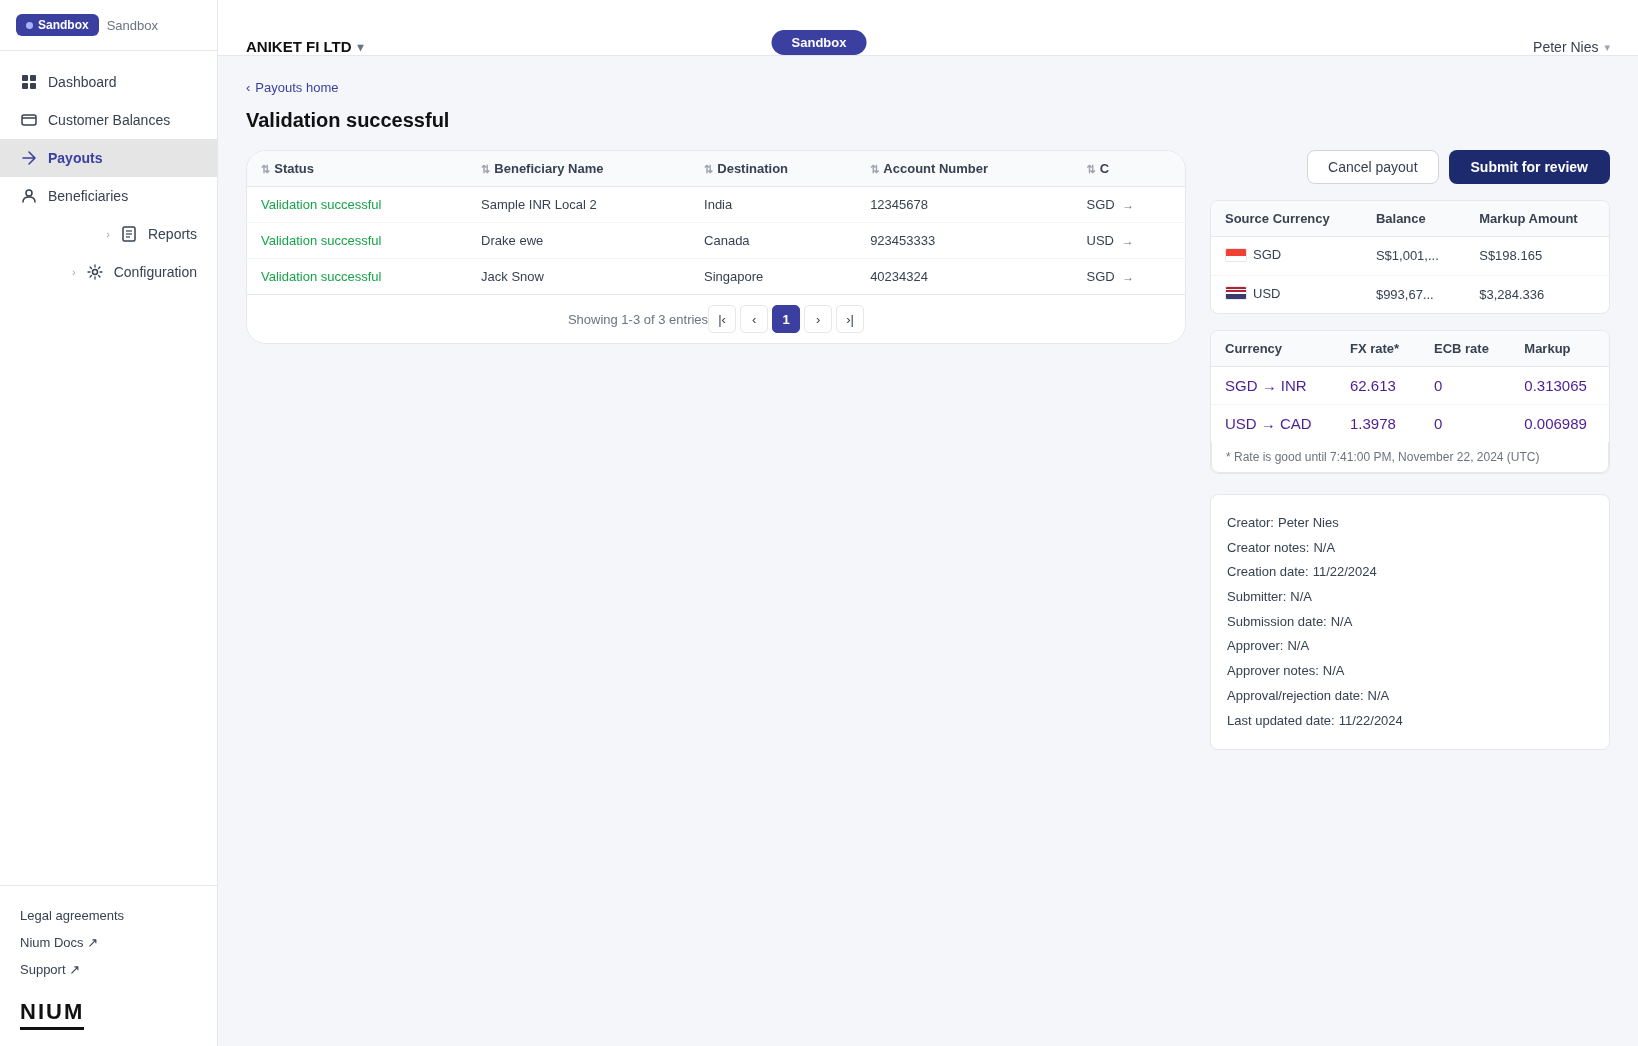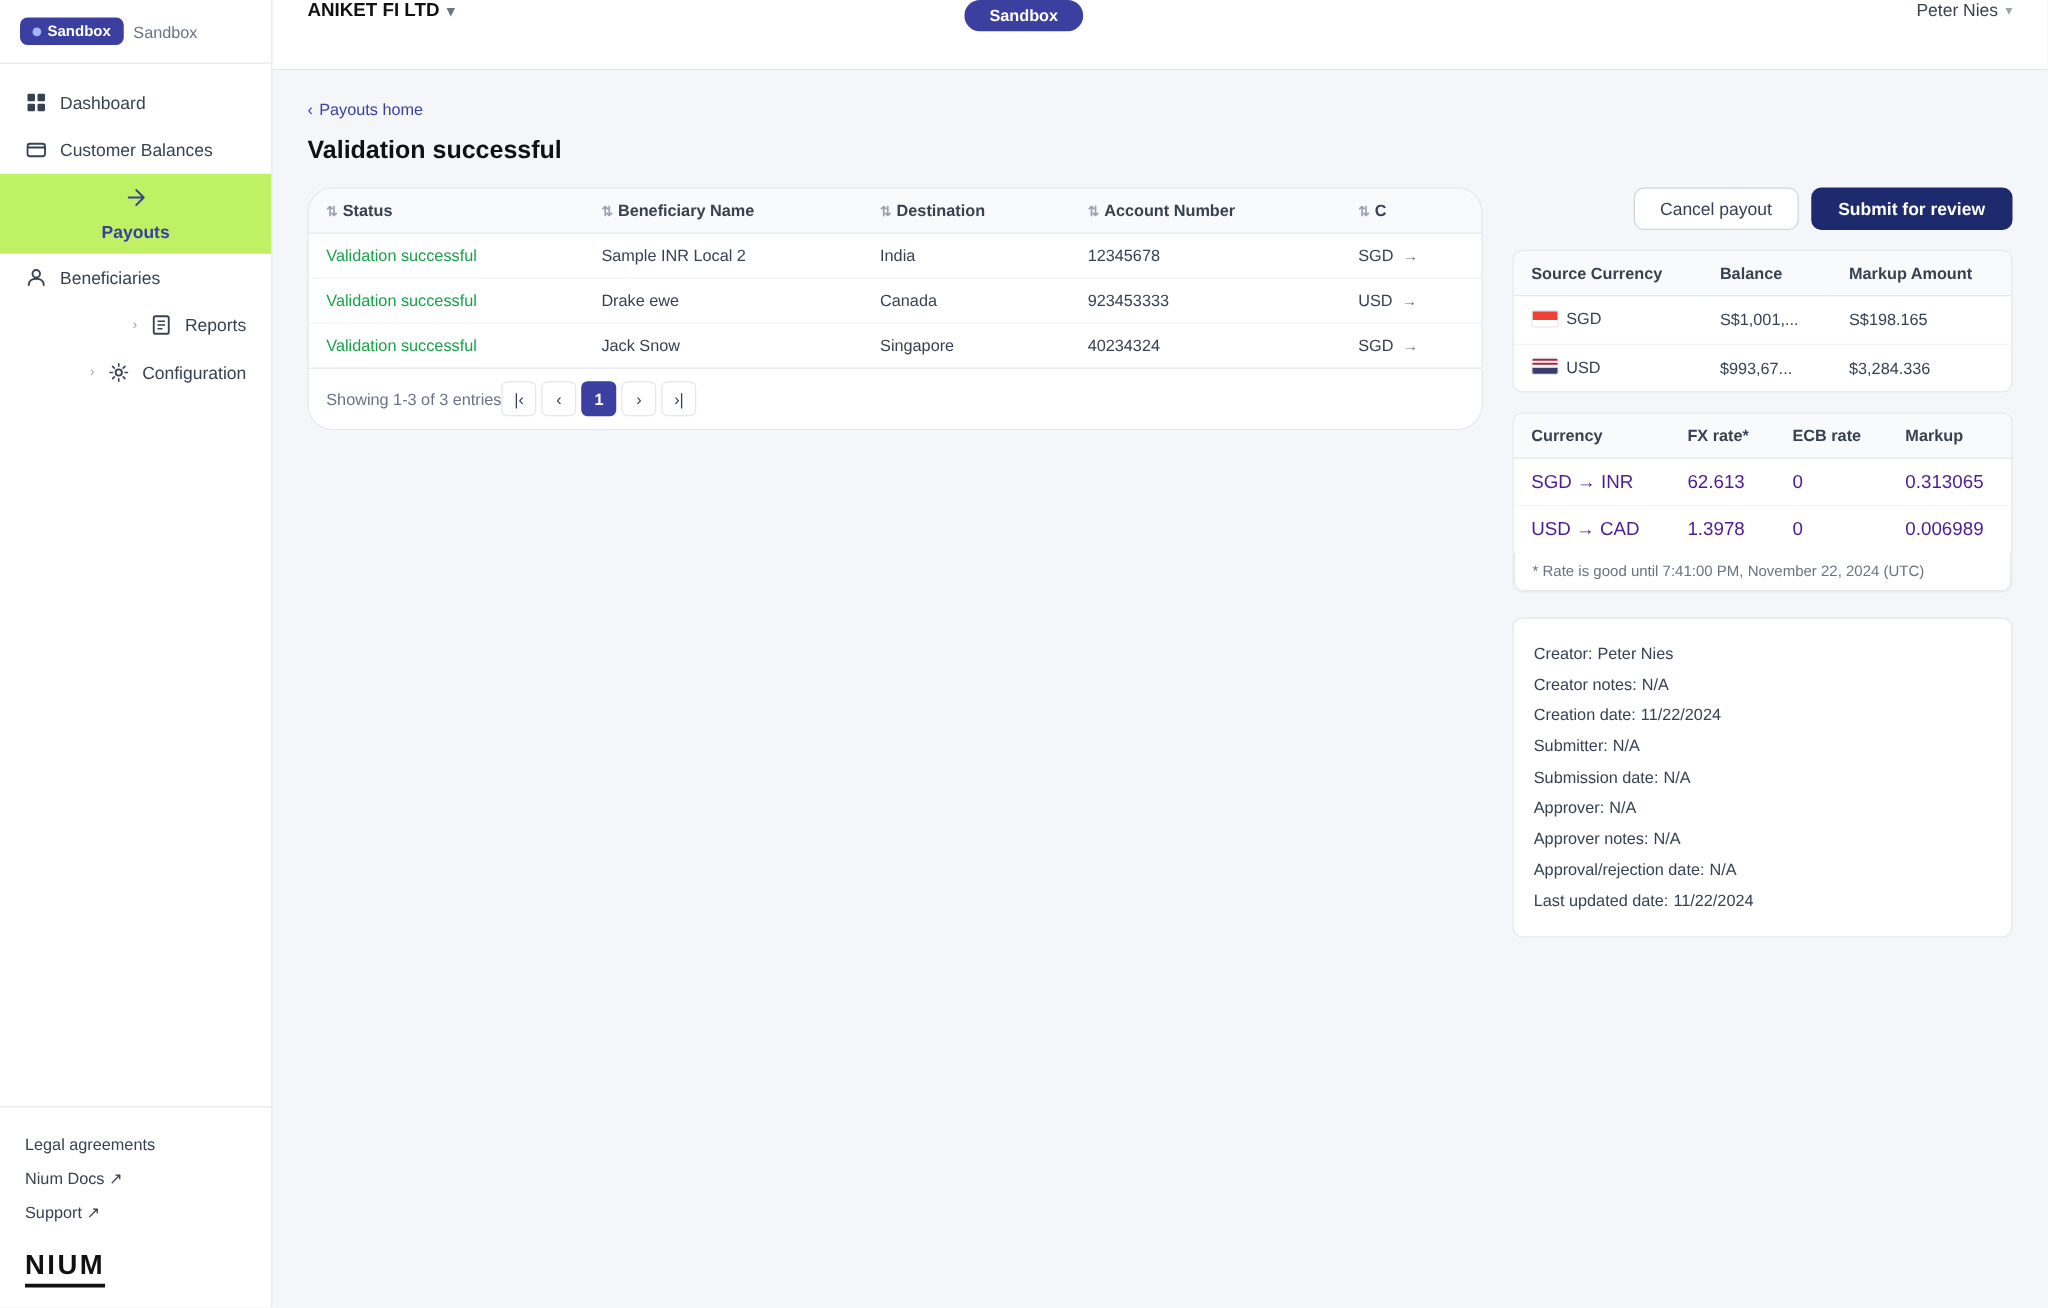"ANIKET FI LTD" .topbar { align-items: flex-start -> flex-end }
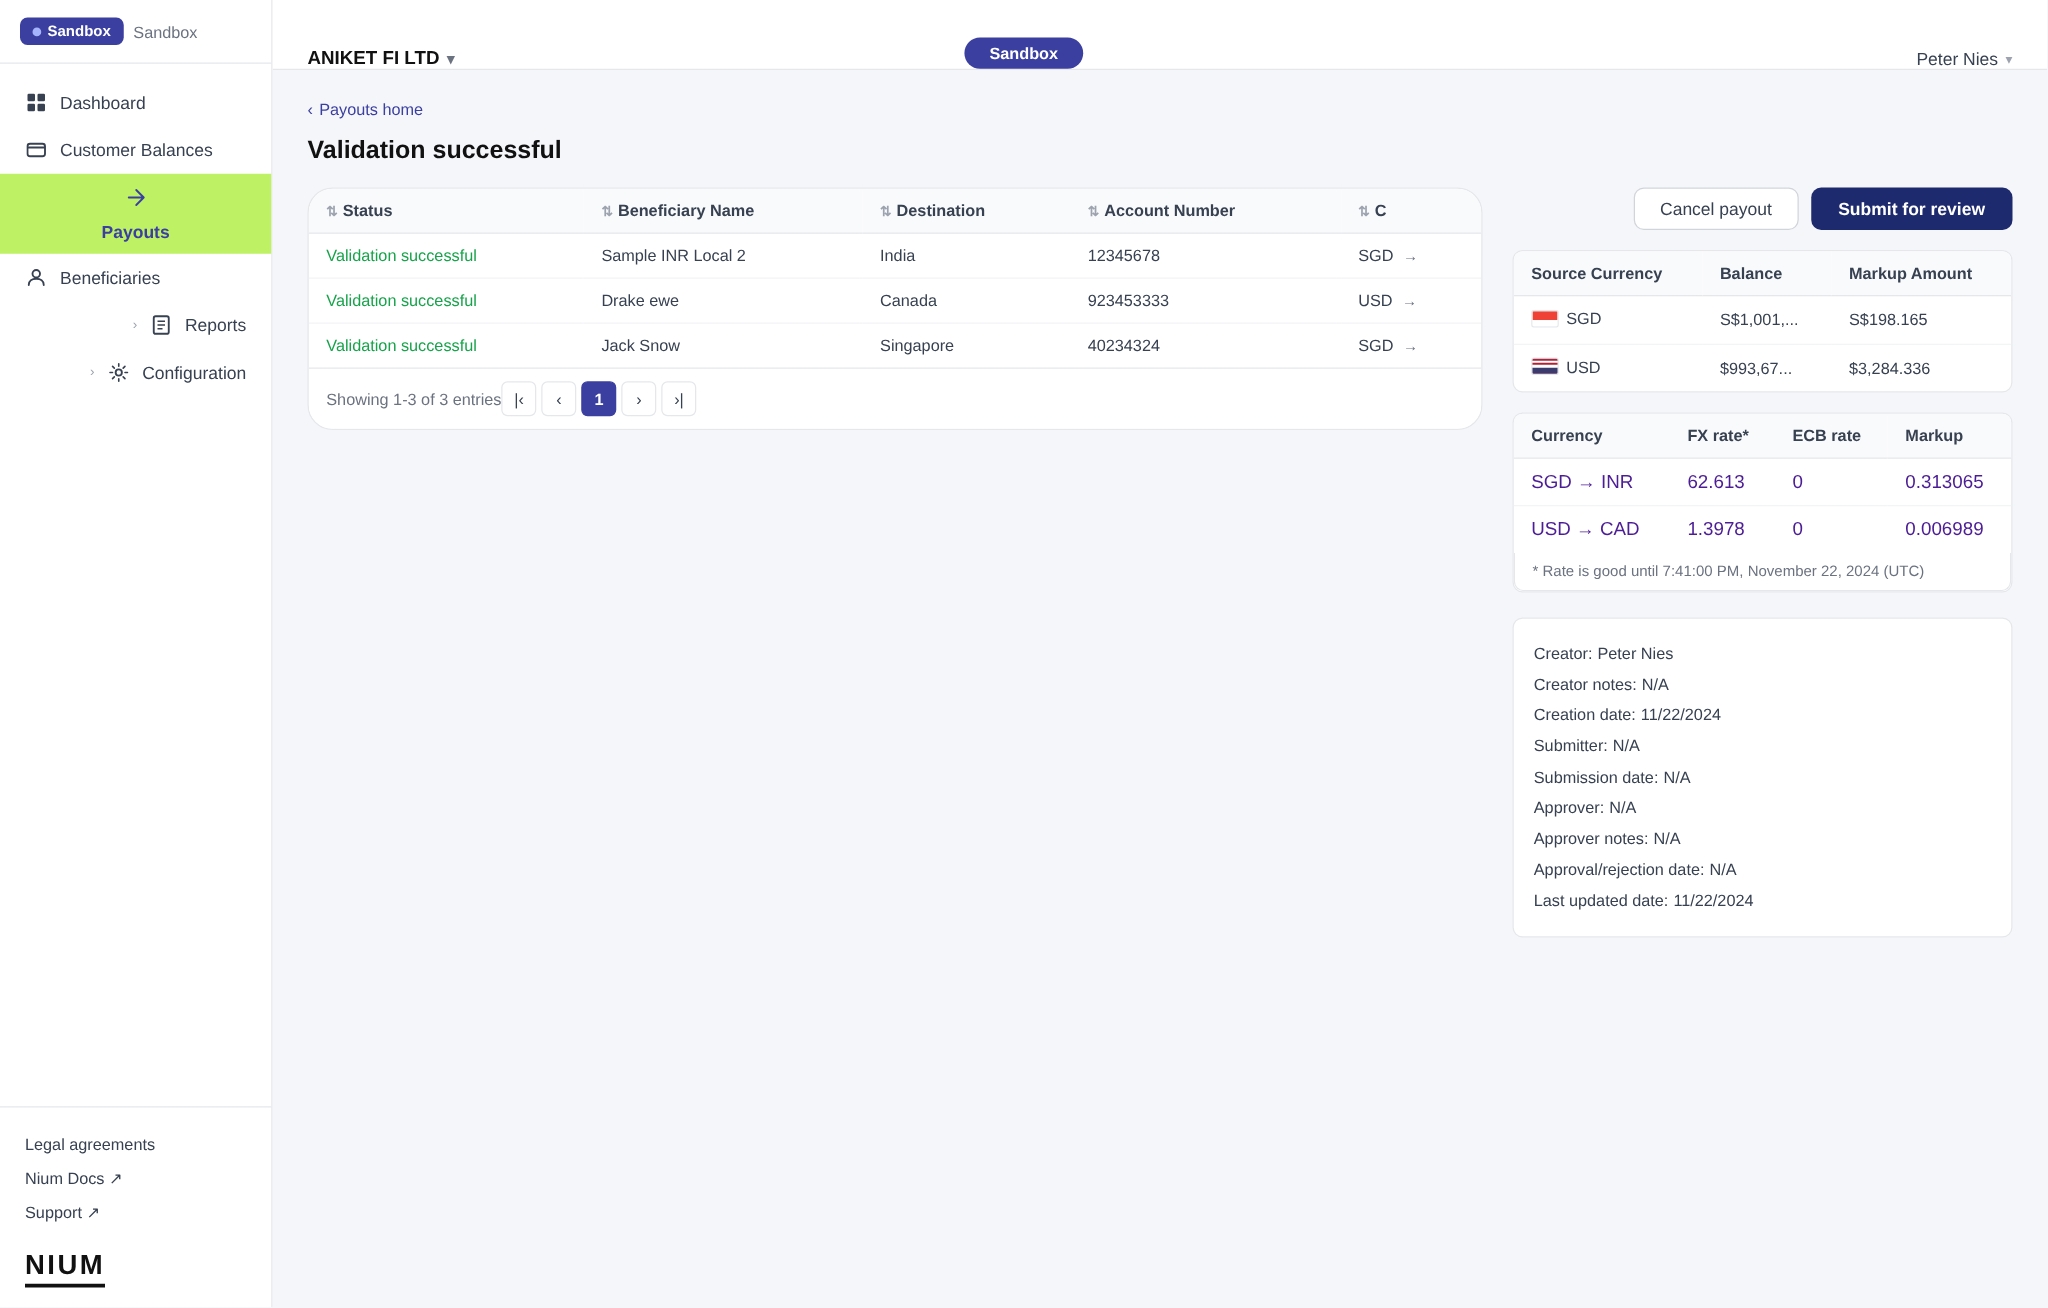"Payouts" .nav-item.active { background: #bef264 -> #e5e5e5; flex-direction: column -> none }
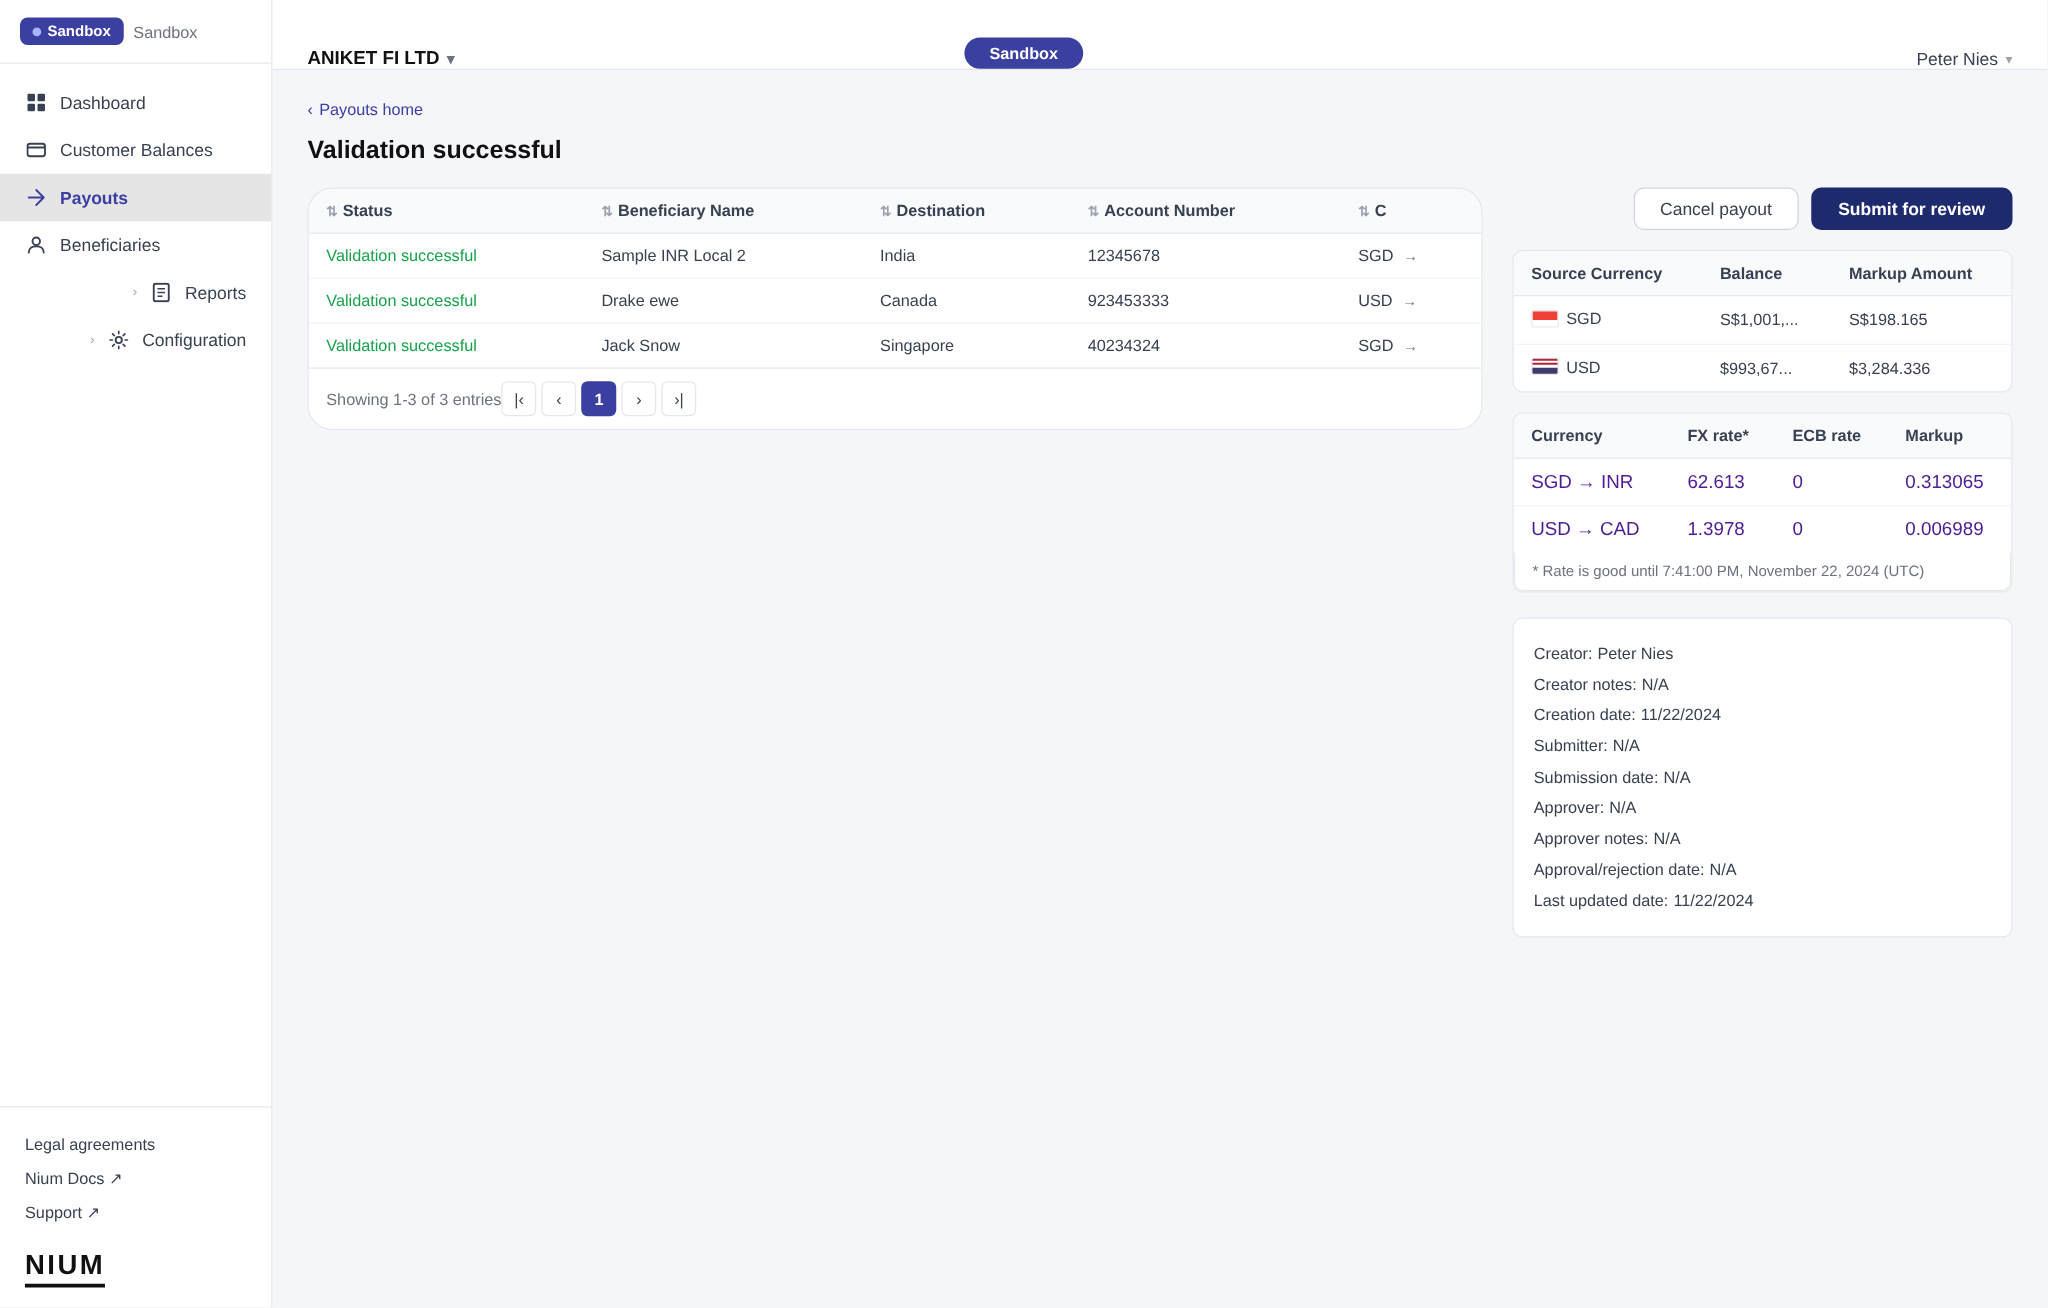"Showing 1-3 of 3 entries" .pagination { justify-content: flex-start -> center }
